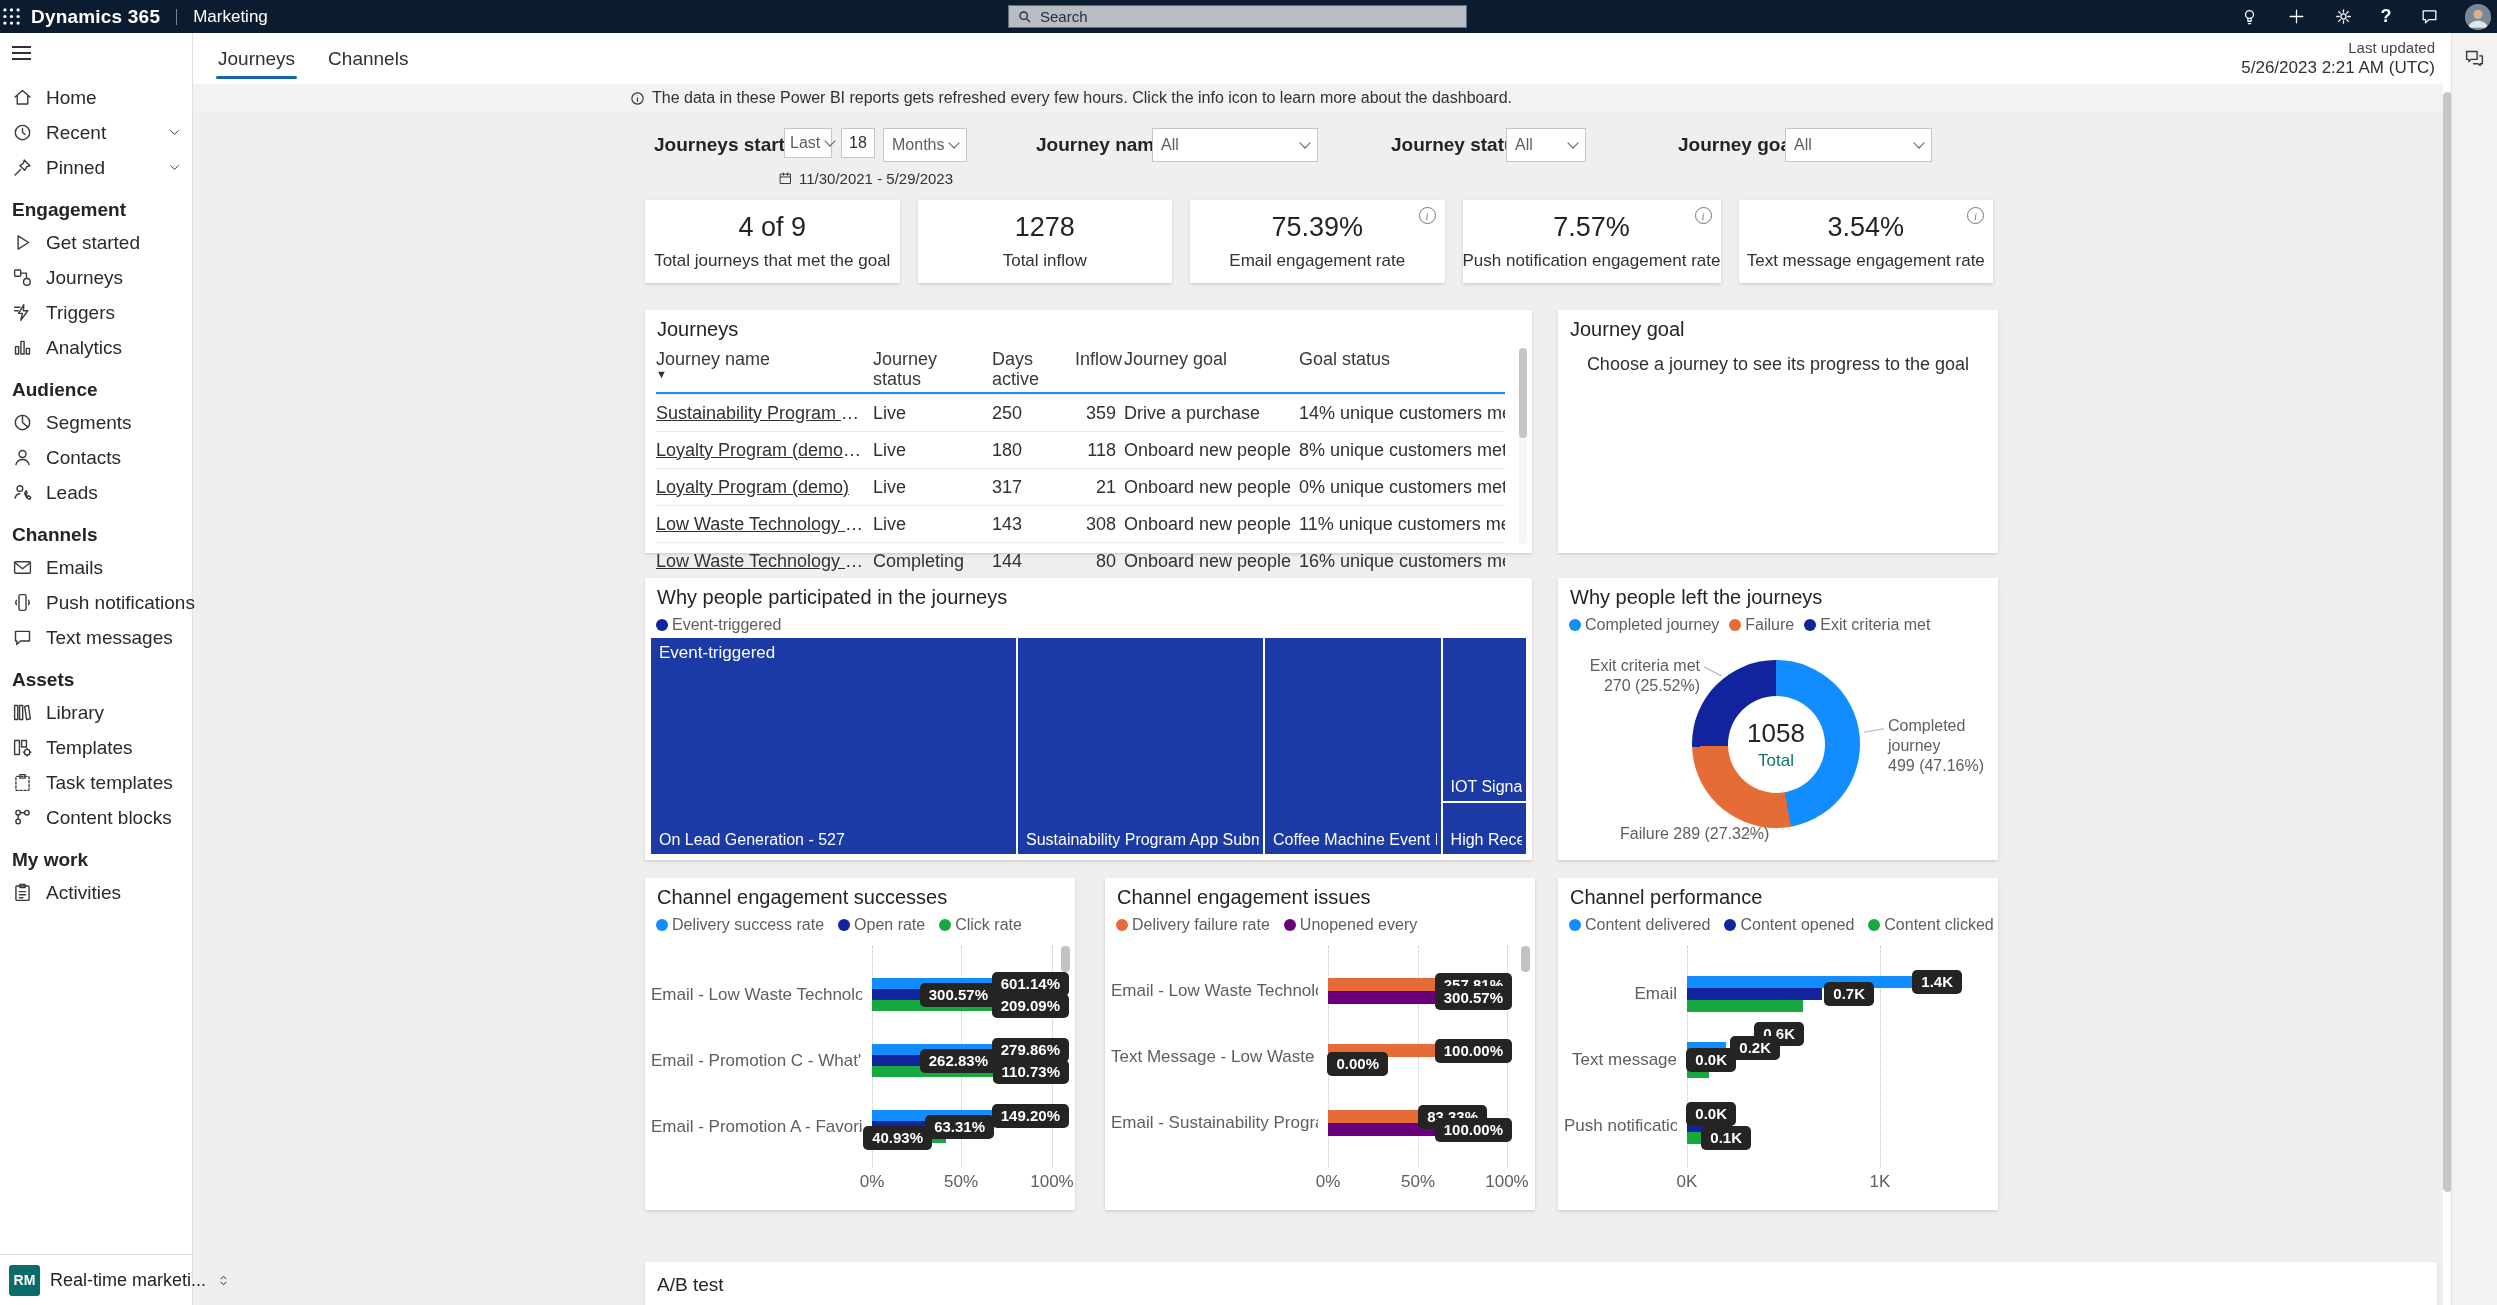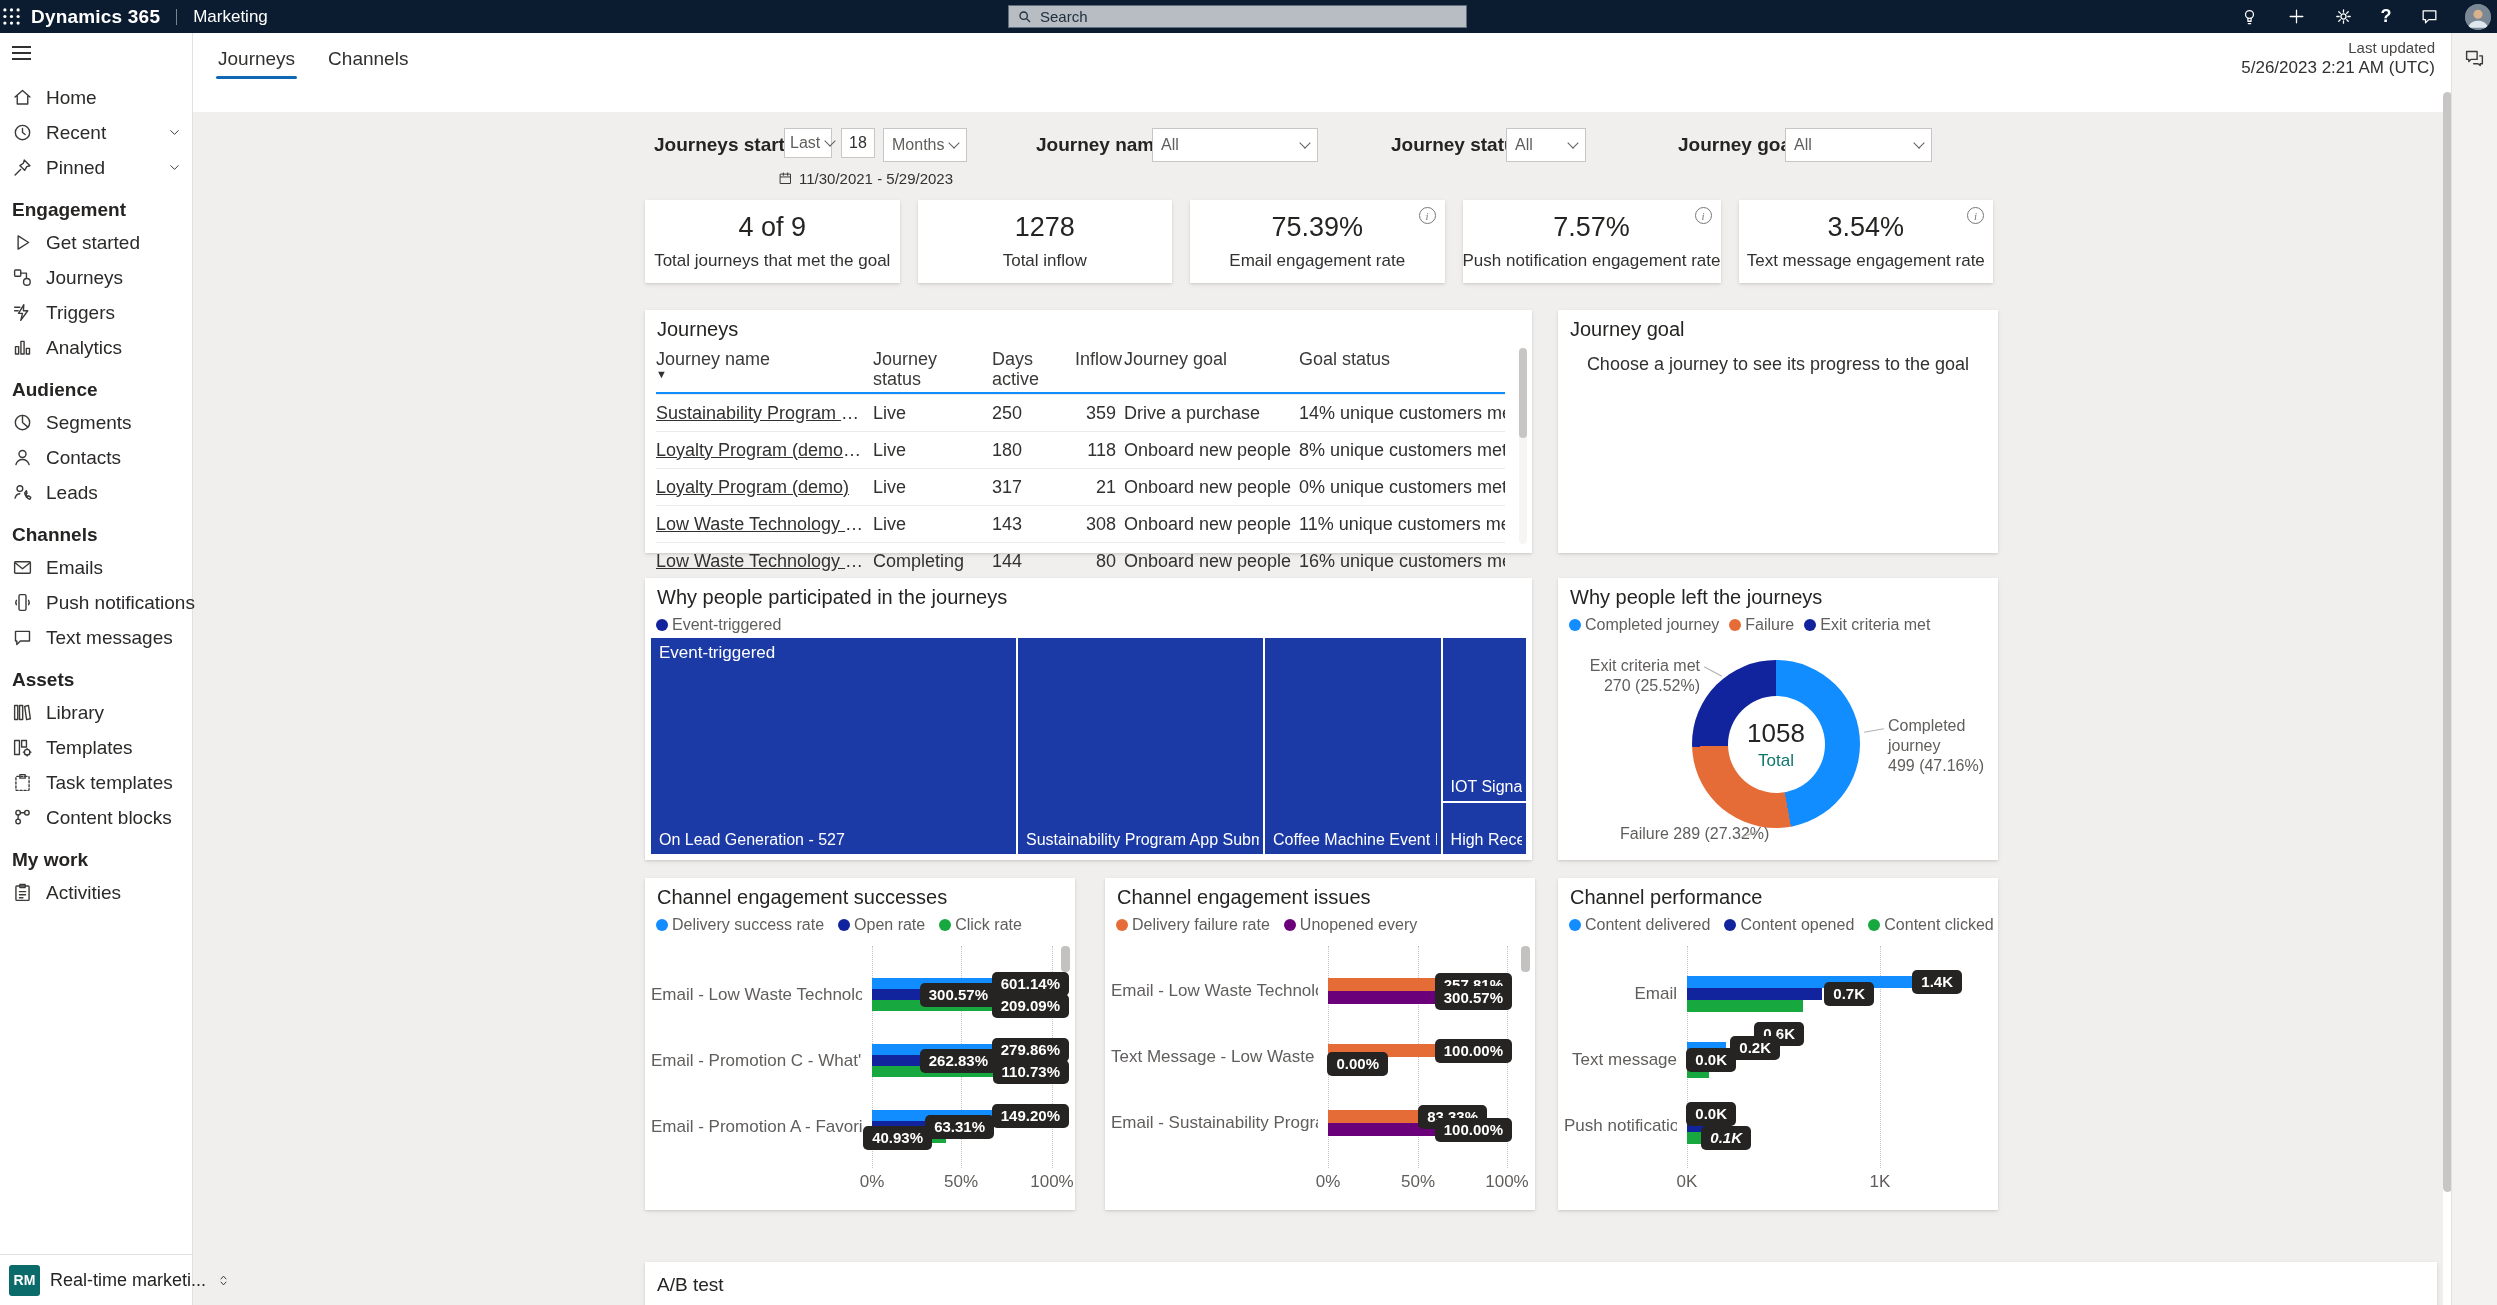"The data in these Power" div.banner { html: none -> <div> <span> <svg> <circle></circle> <path></path> </svg> </span> <span>The data in these Power BI reports gets refreshed every few hours. Click the info icon to learn more about the dashboard.</span> </div> }
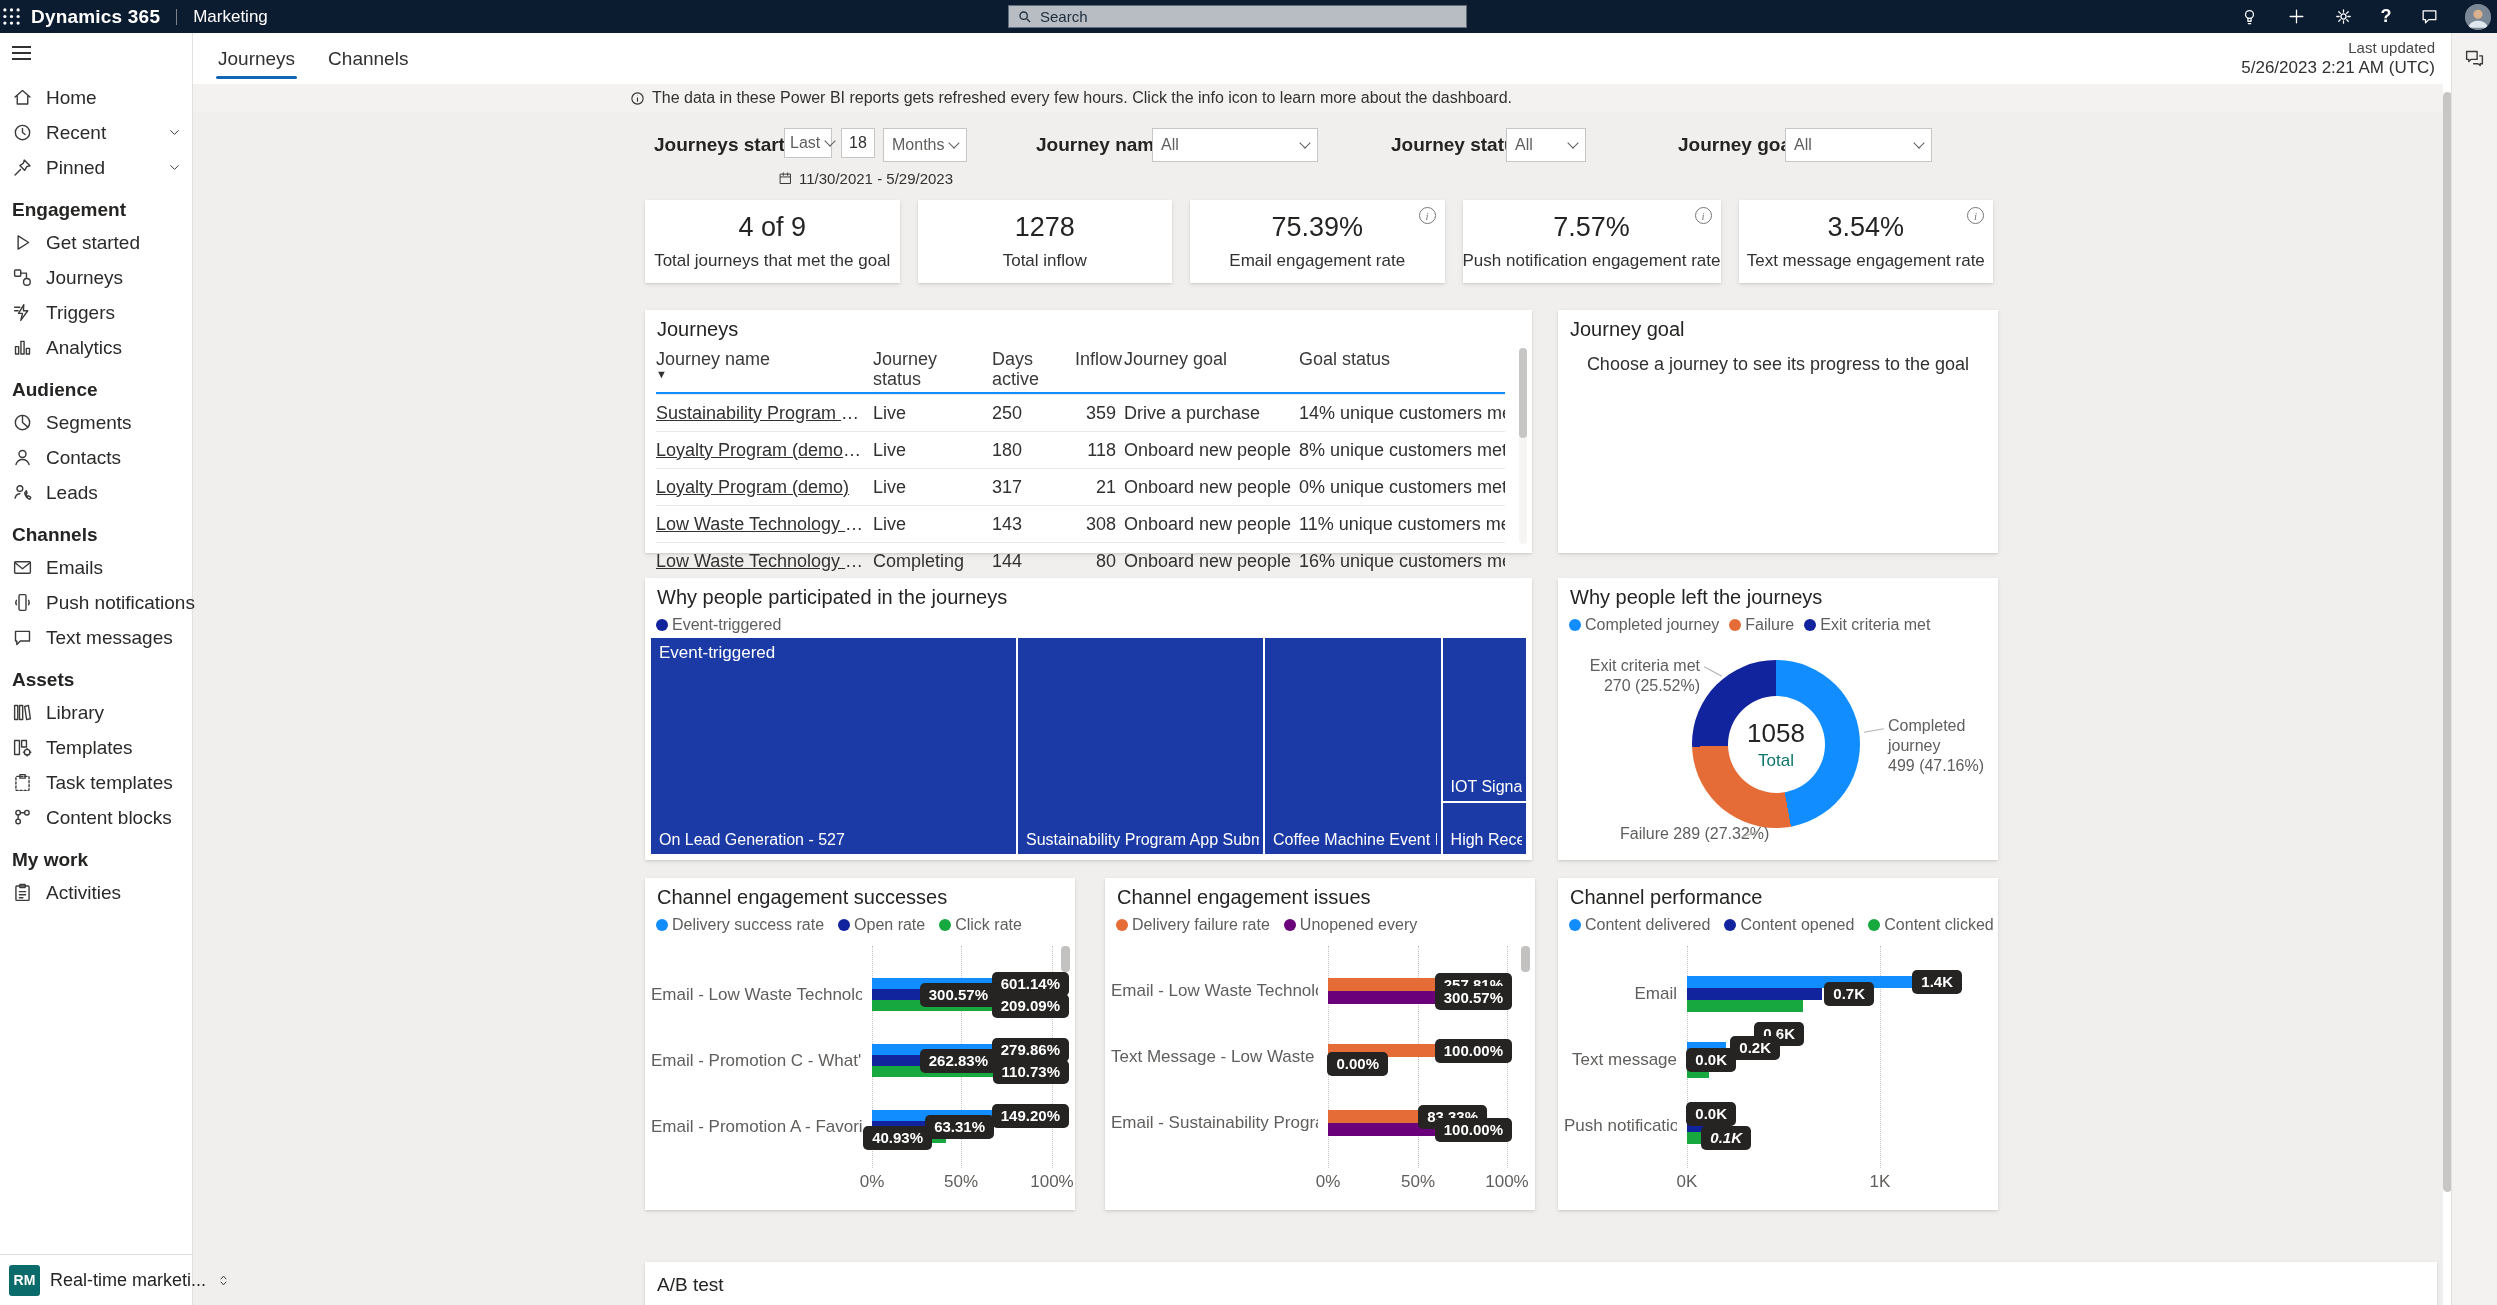"0.1K" div.ttip { font-style: italic -> none }
